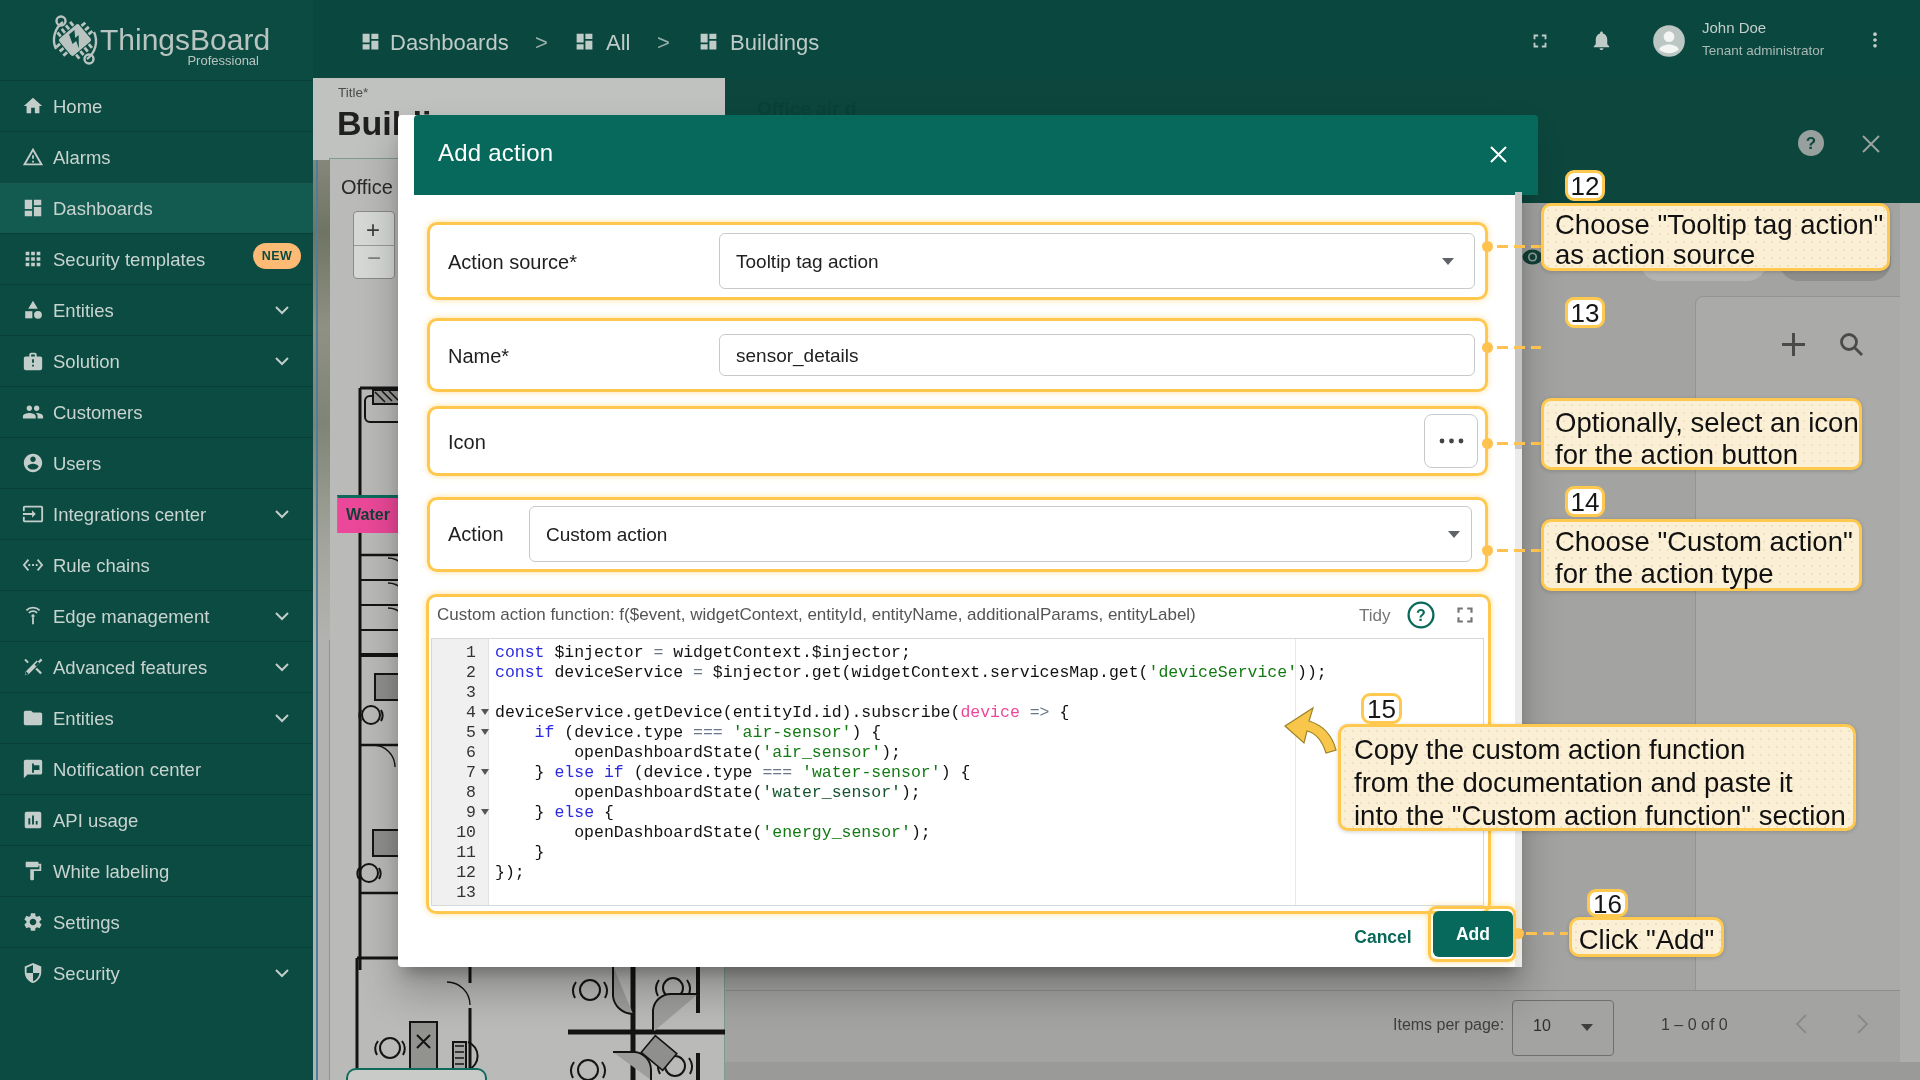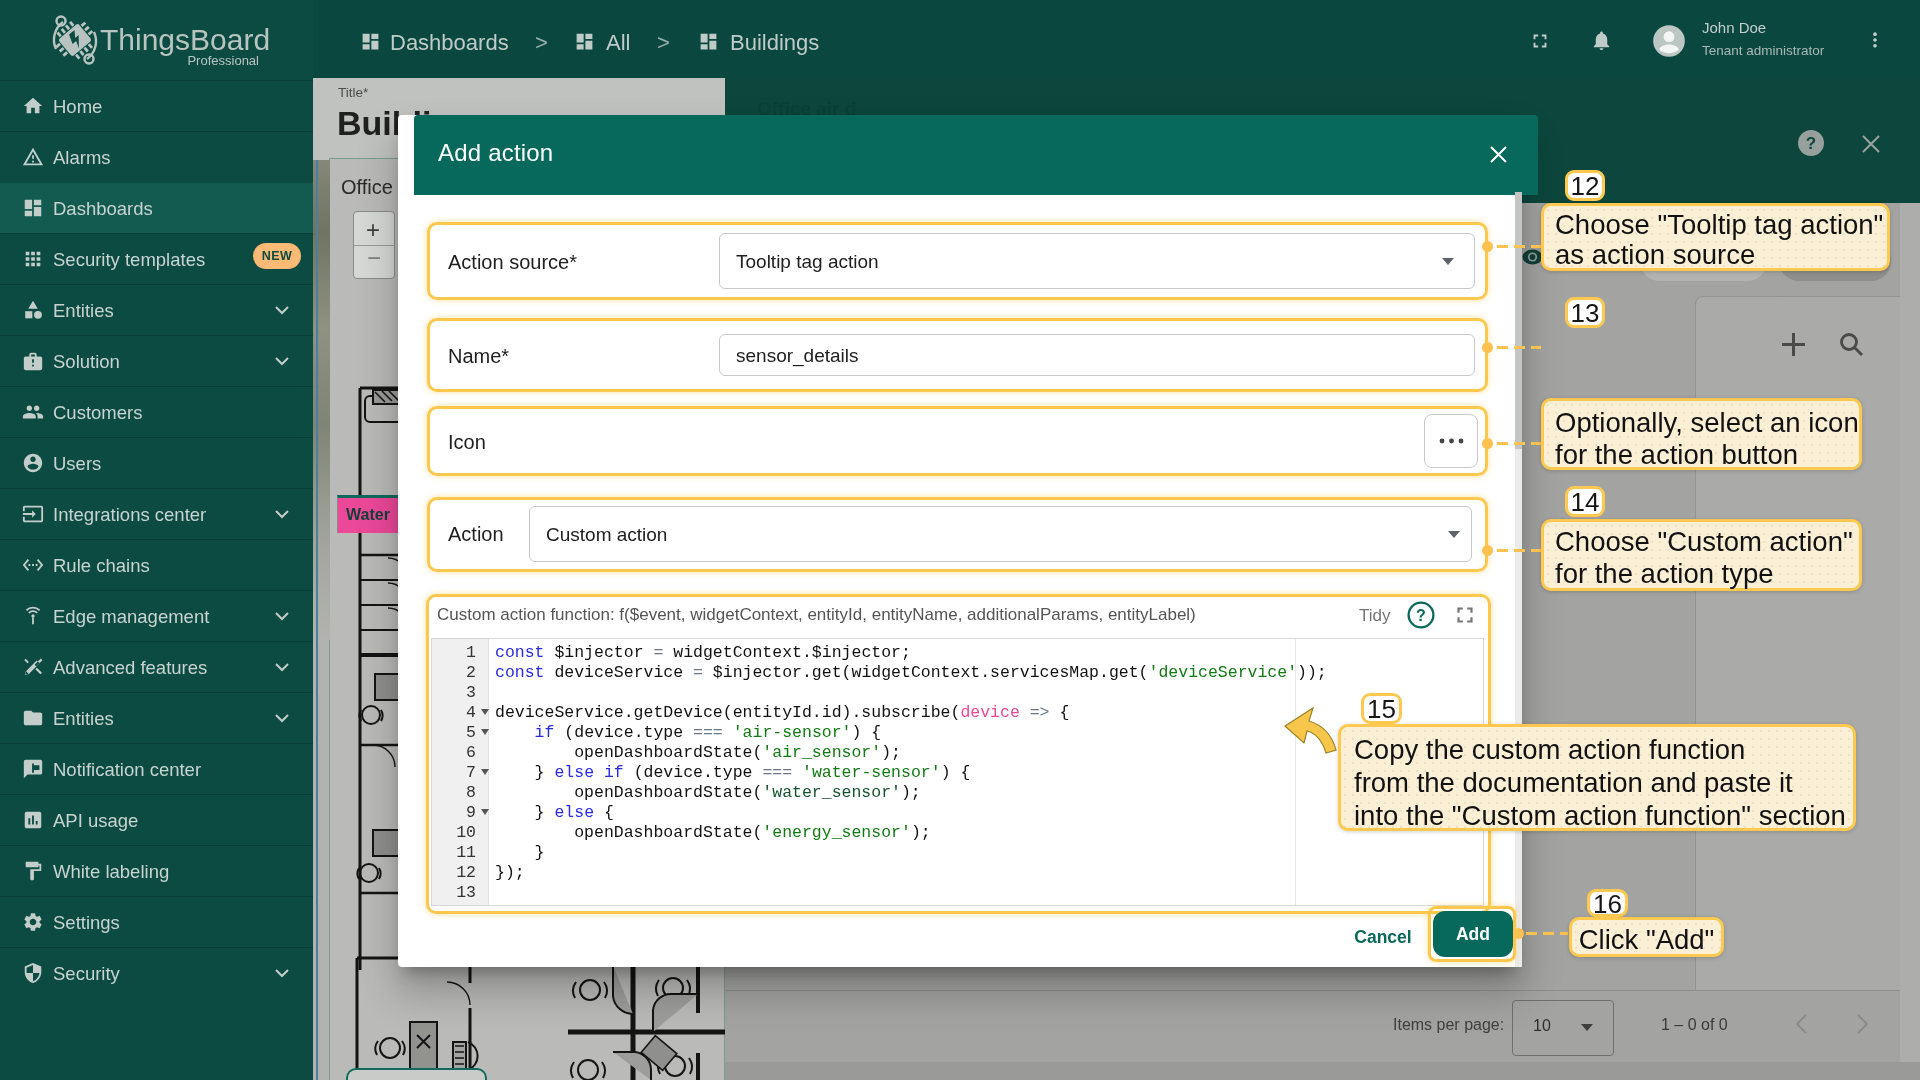"Add" div.abs { border-radius: 12px -> 6px }
